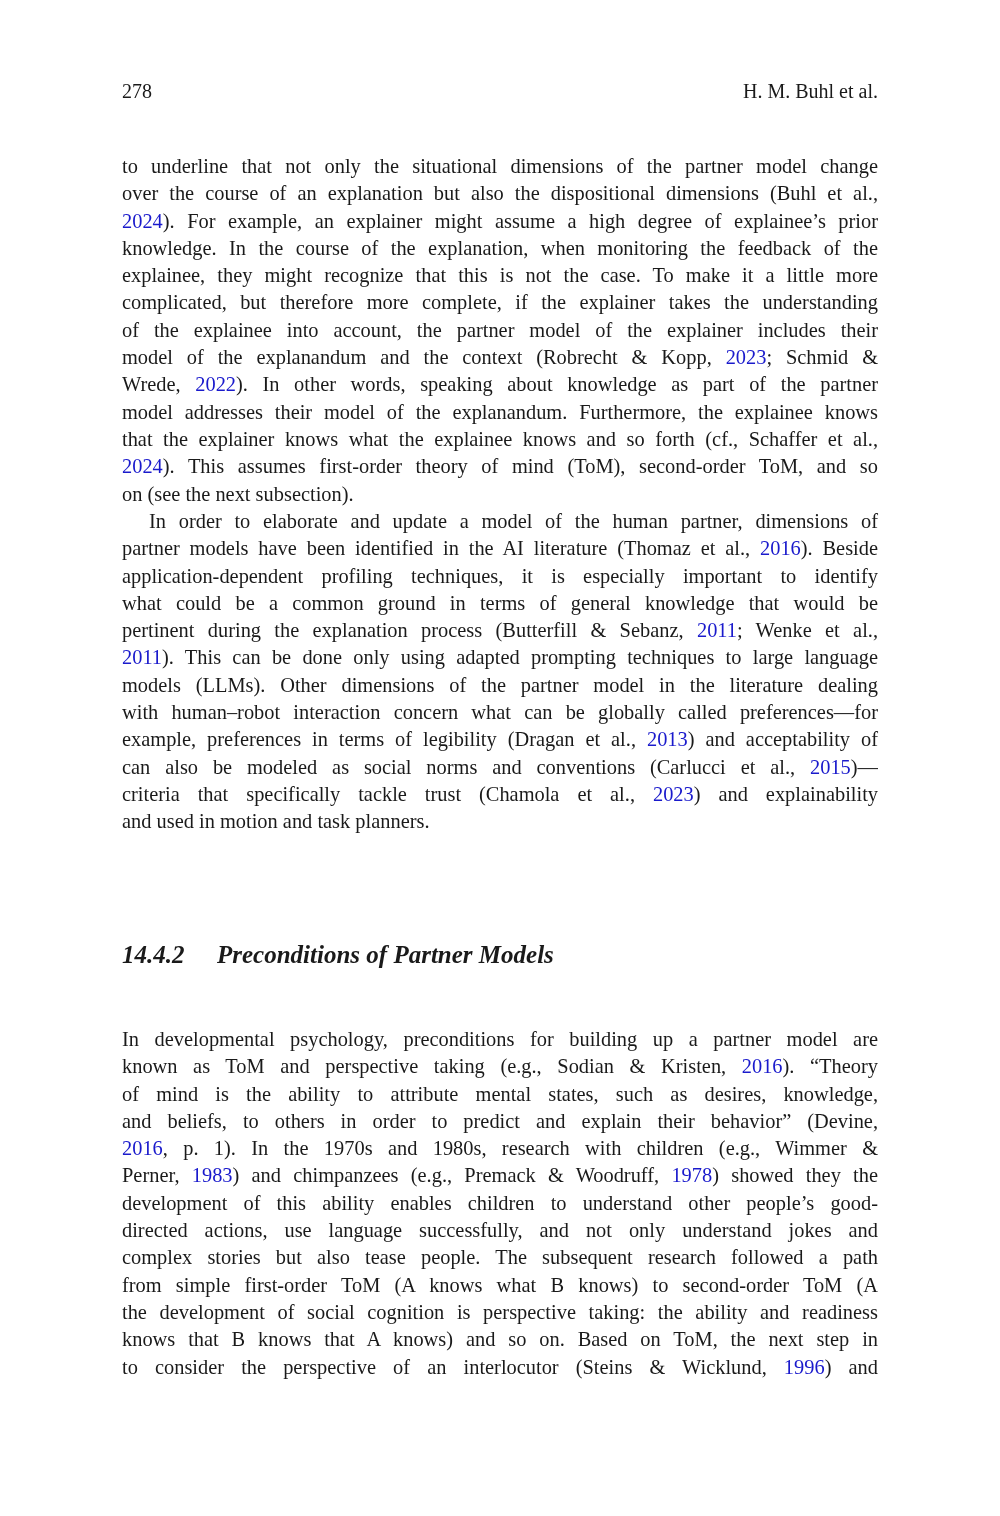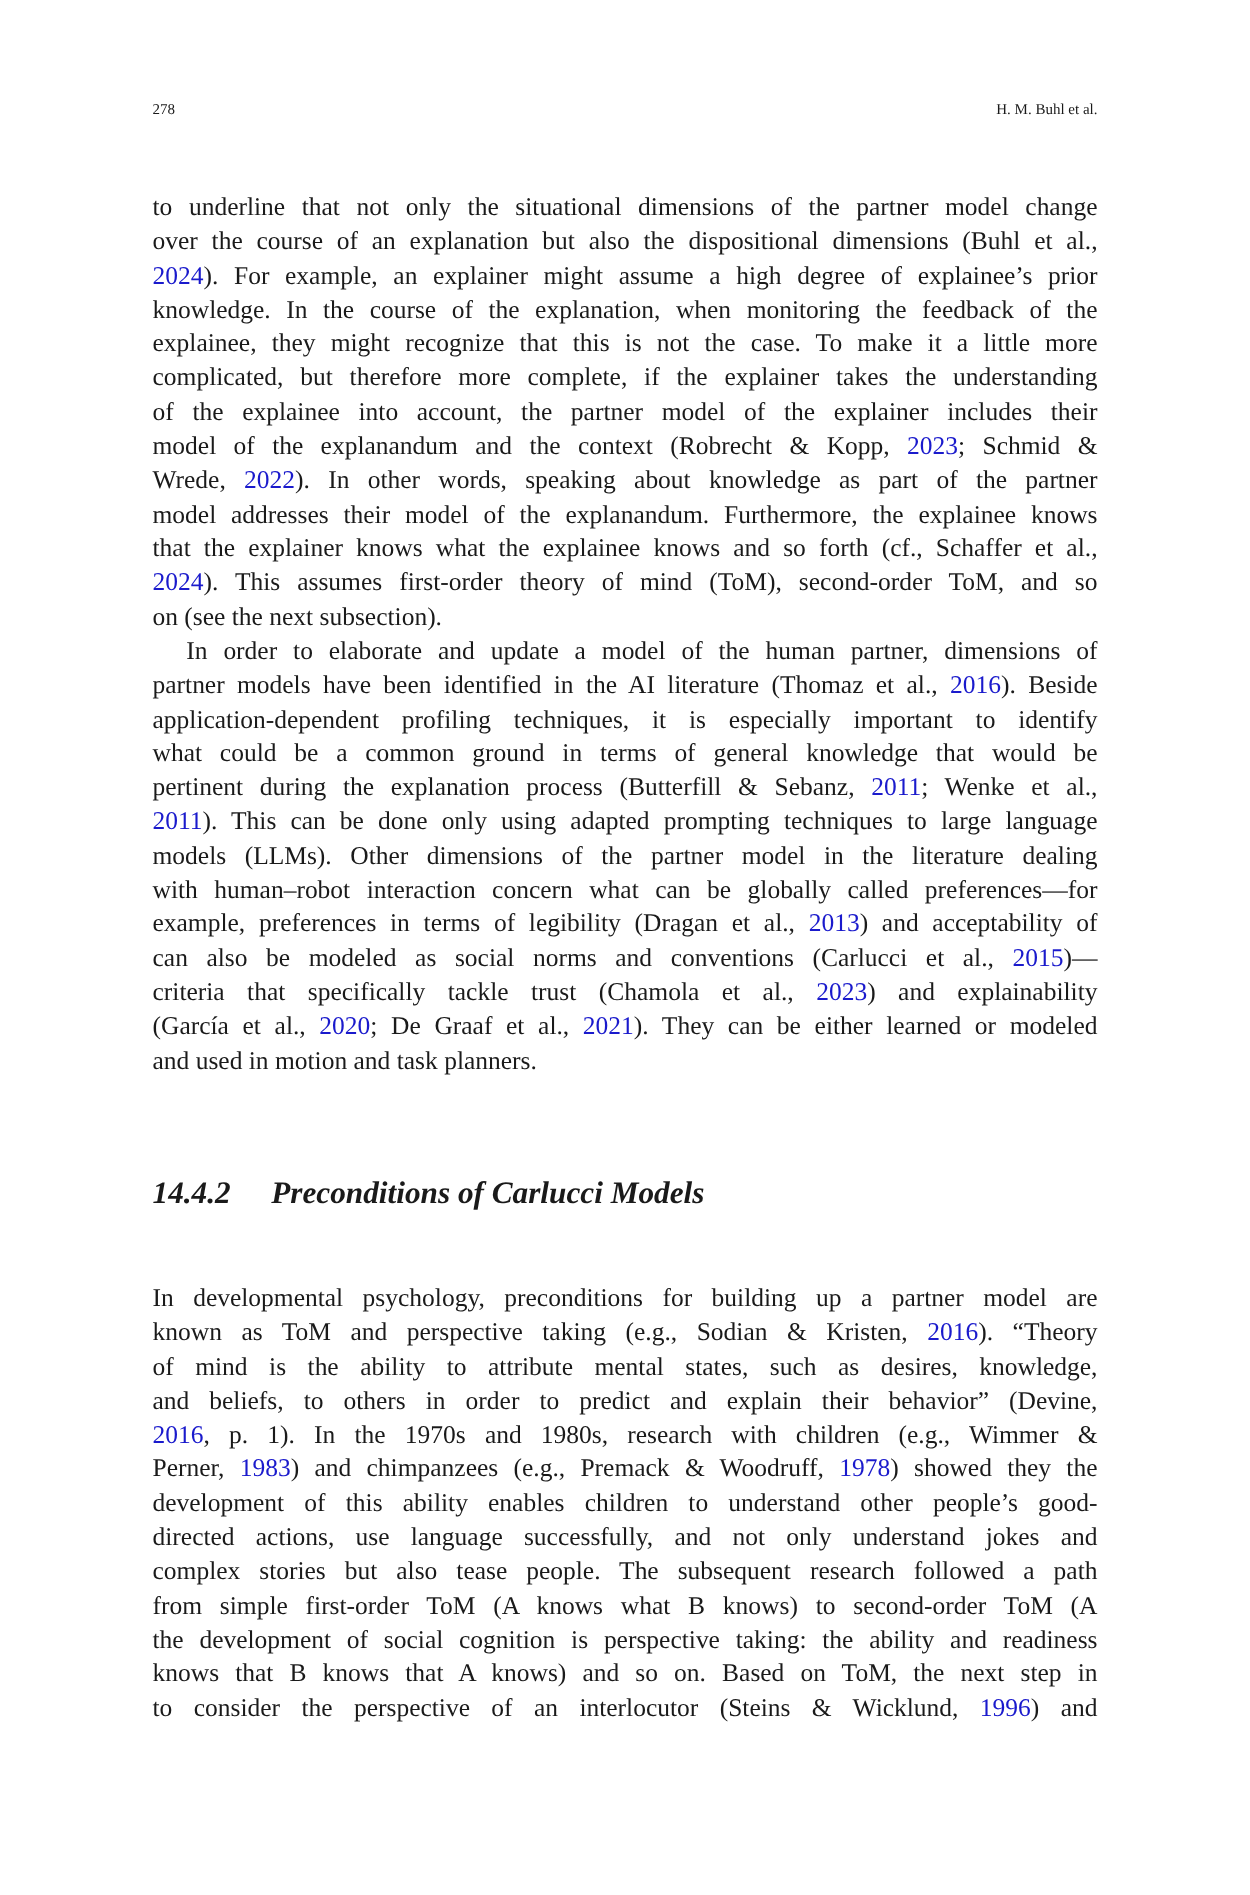"278" .header { font-size: 12px -> 20px }
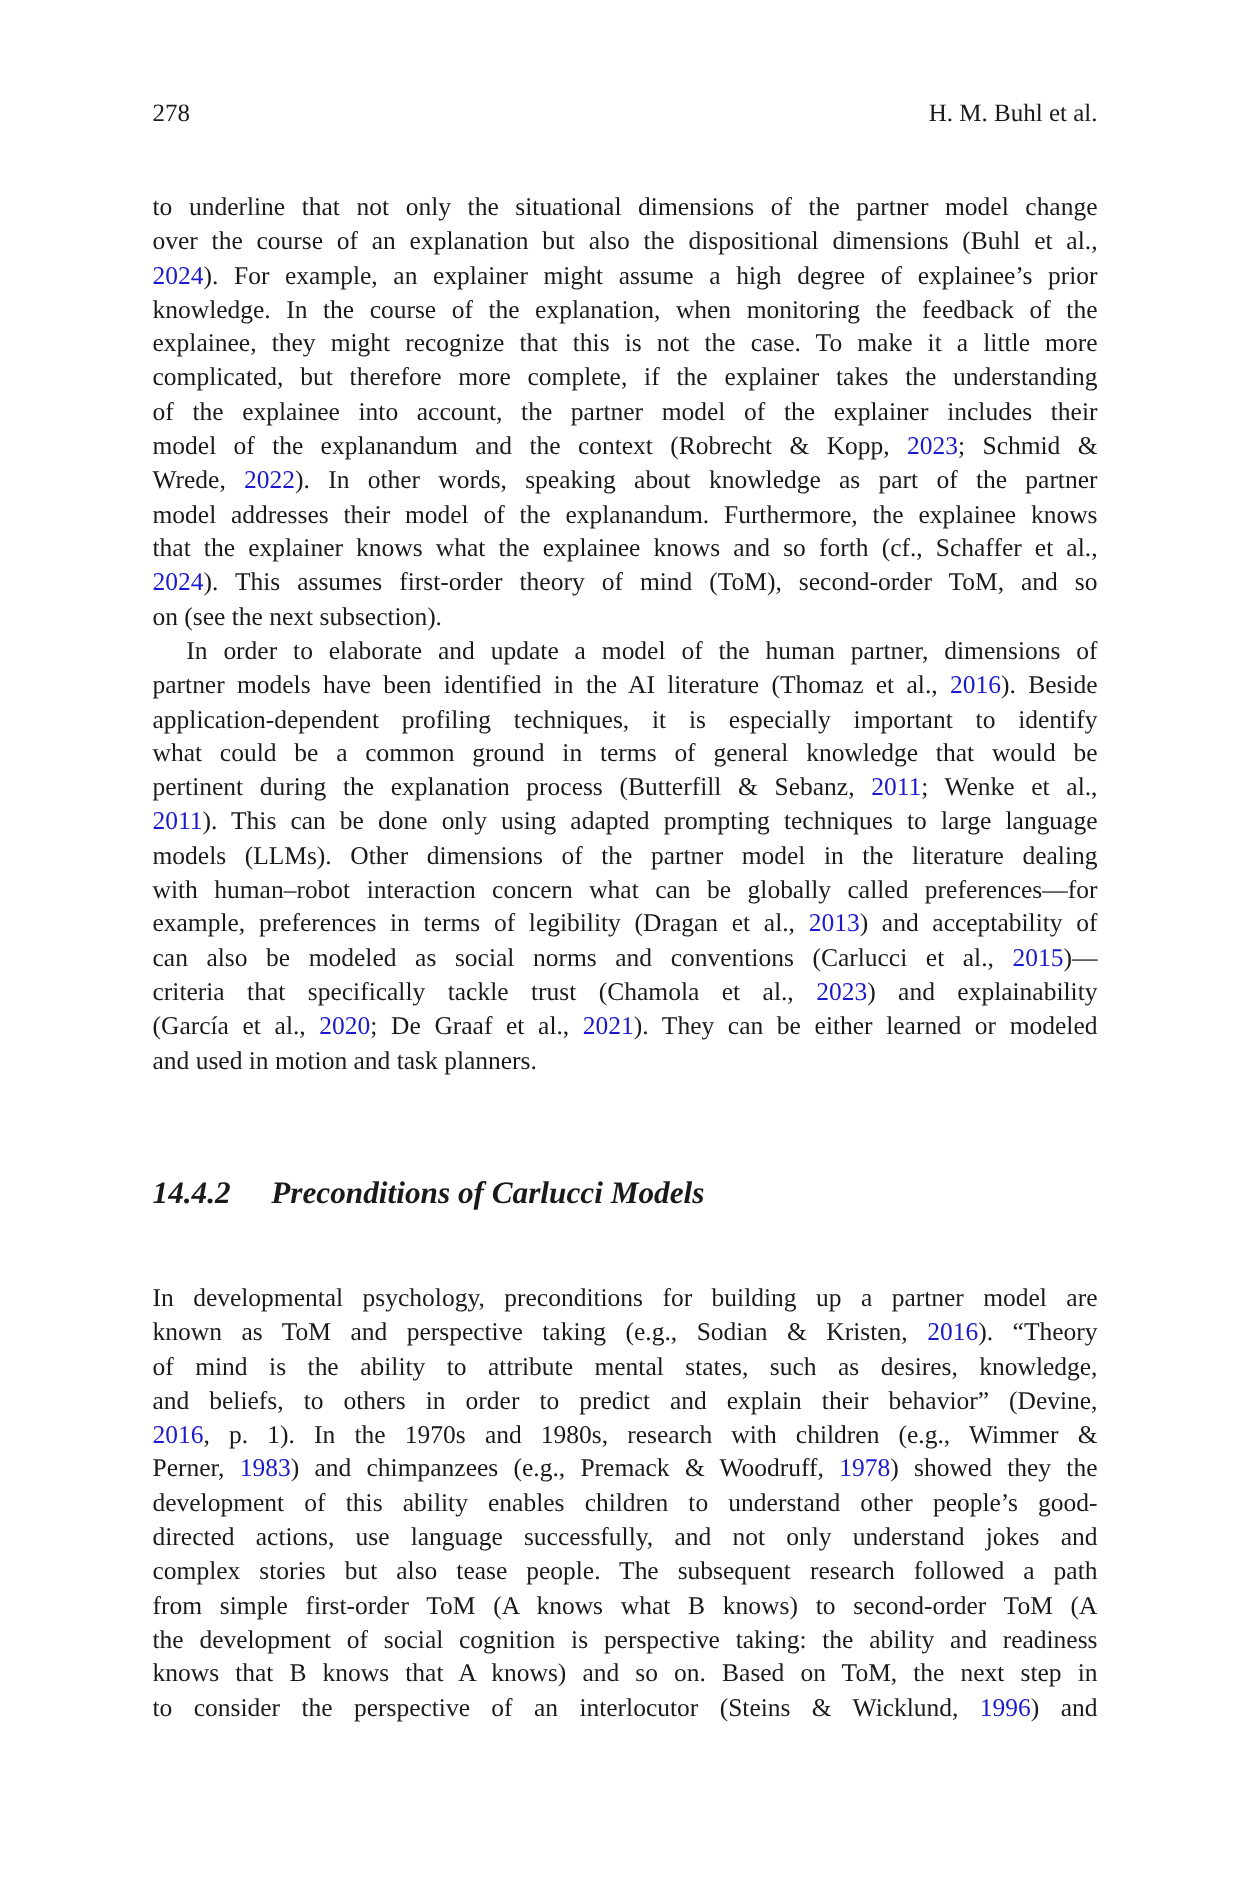"(García et al., 2020; De" span.line { html: <span><span>(García et al., </span><a>2020</a><span>; De Graaf et al., </span><a>2021</a><span>). They can be either learned or modeled</span></span> -> none }
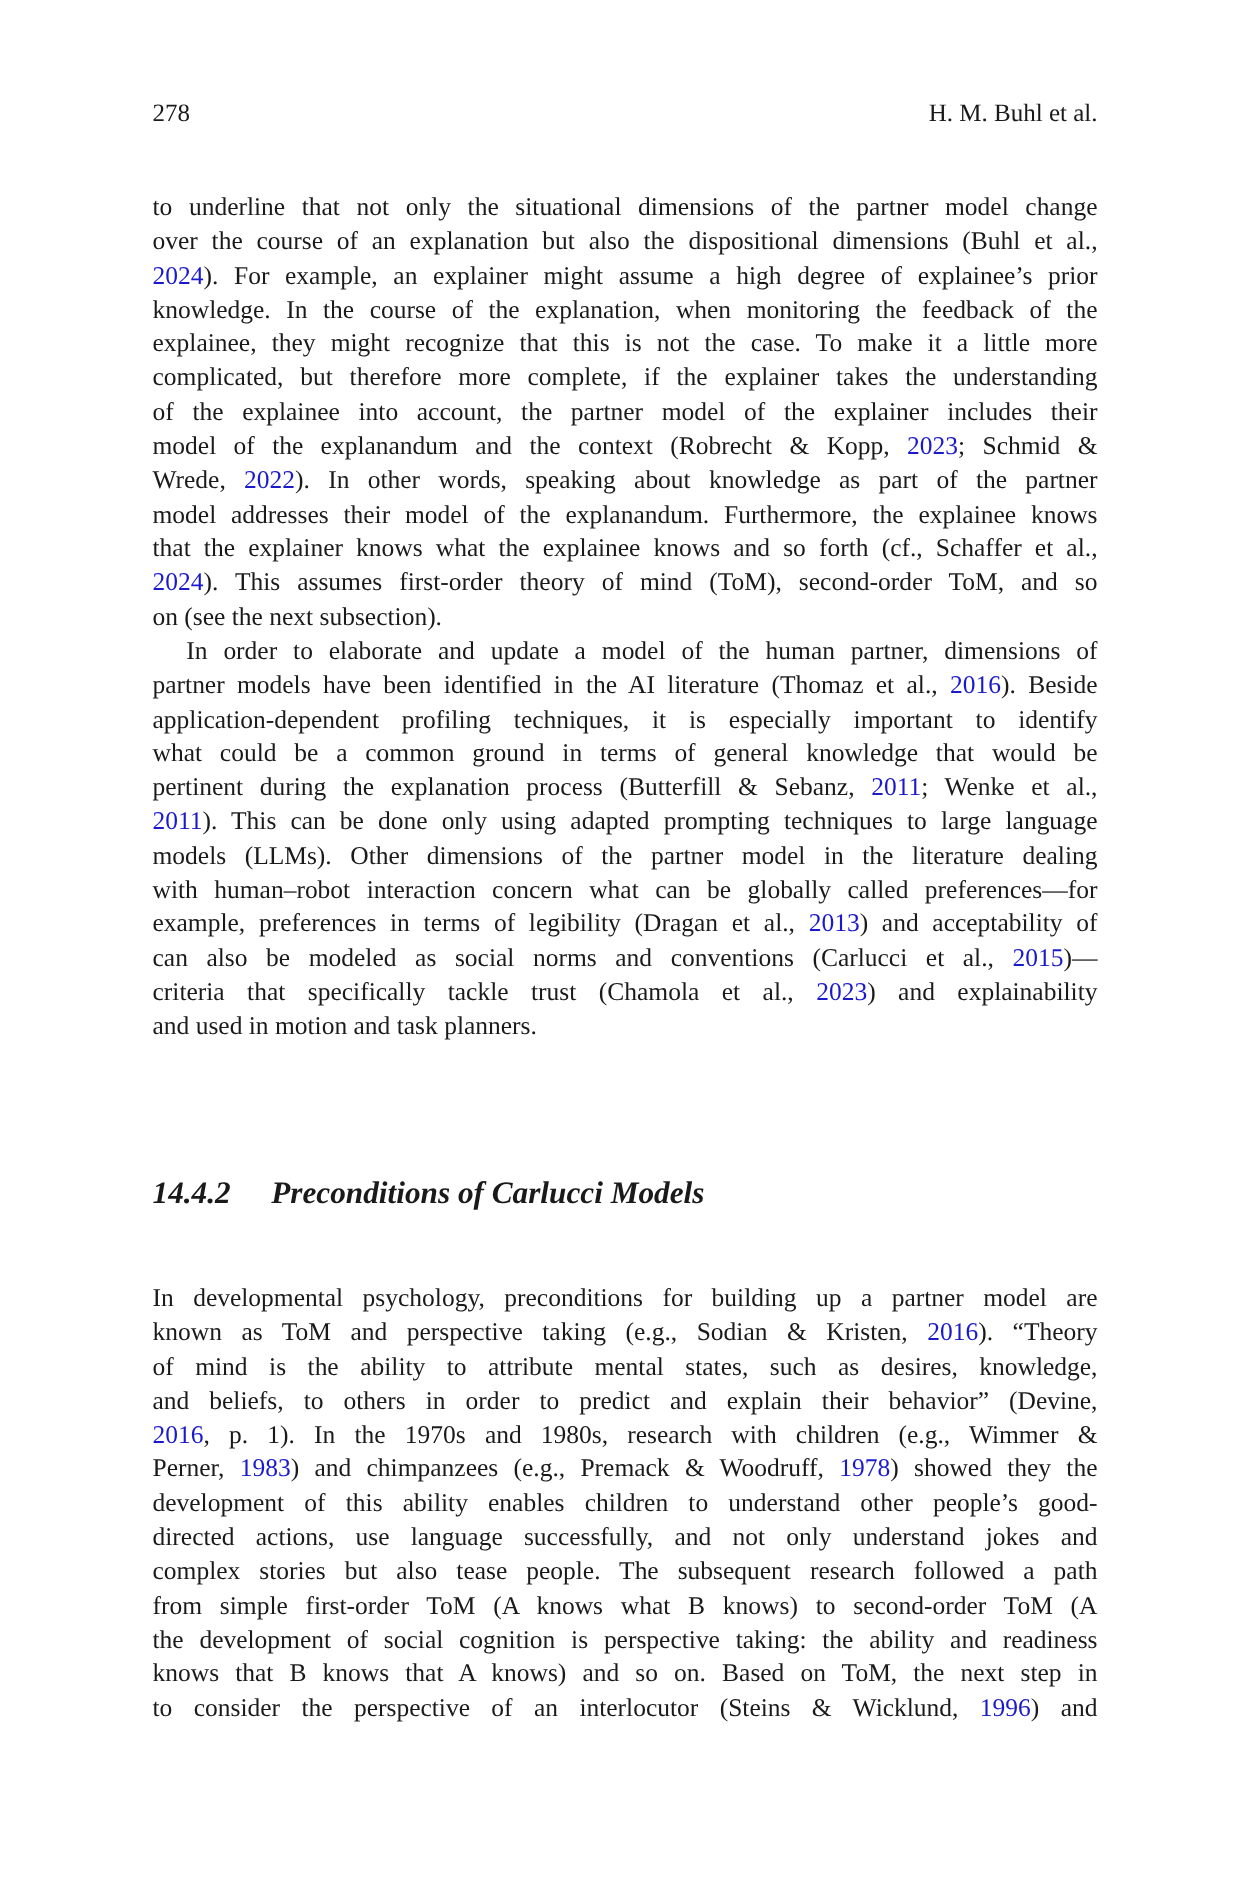"Preconditions of Carlucci Models" span { text: Carlucci -> Partner }
